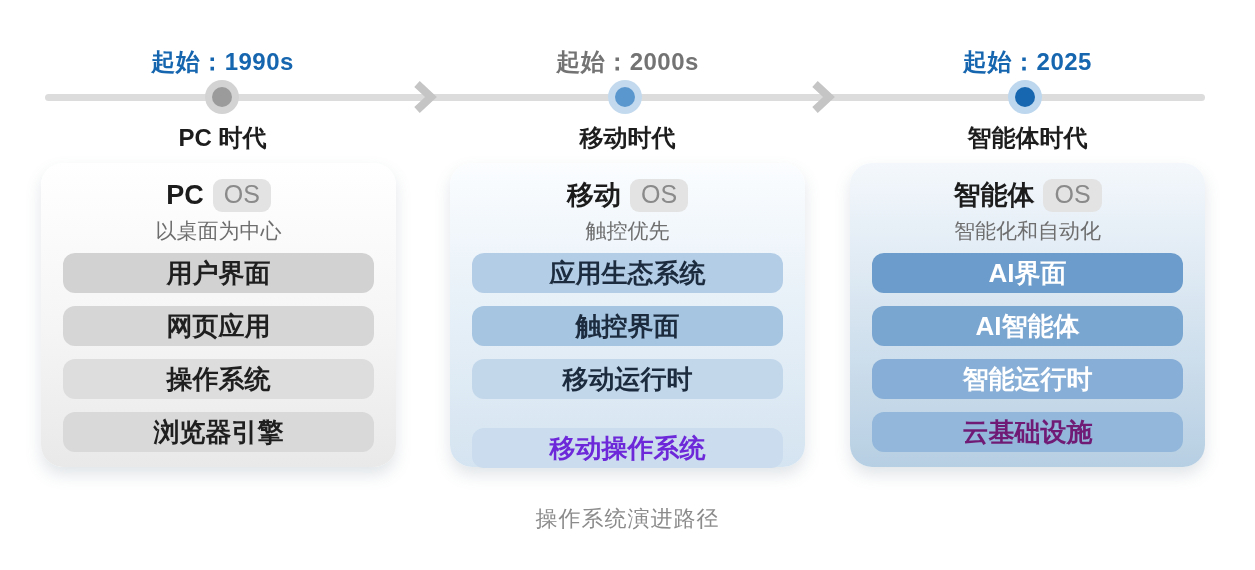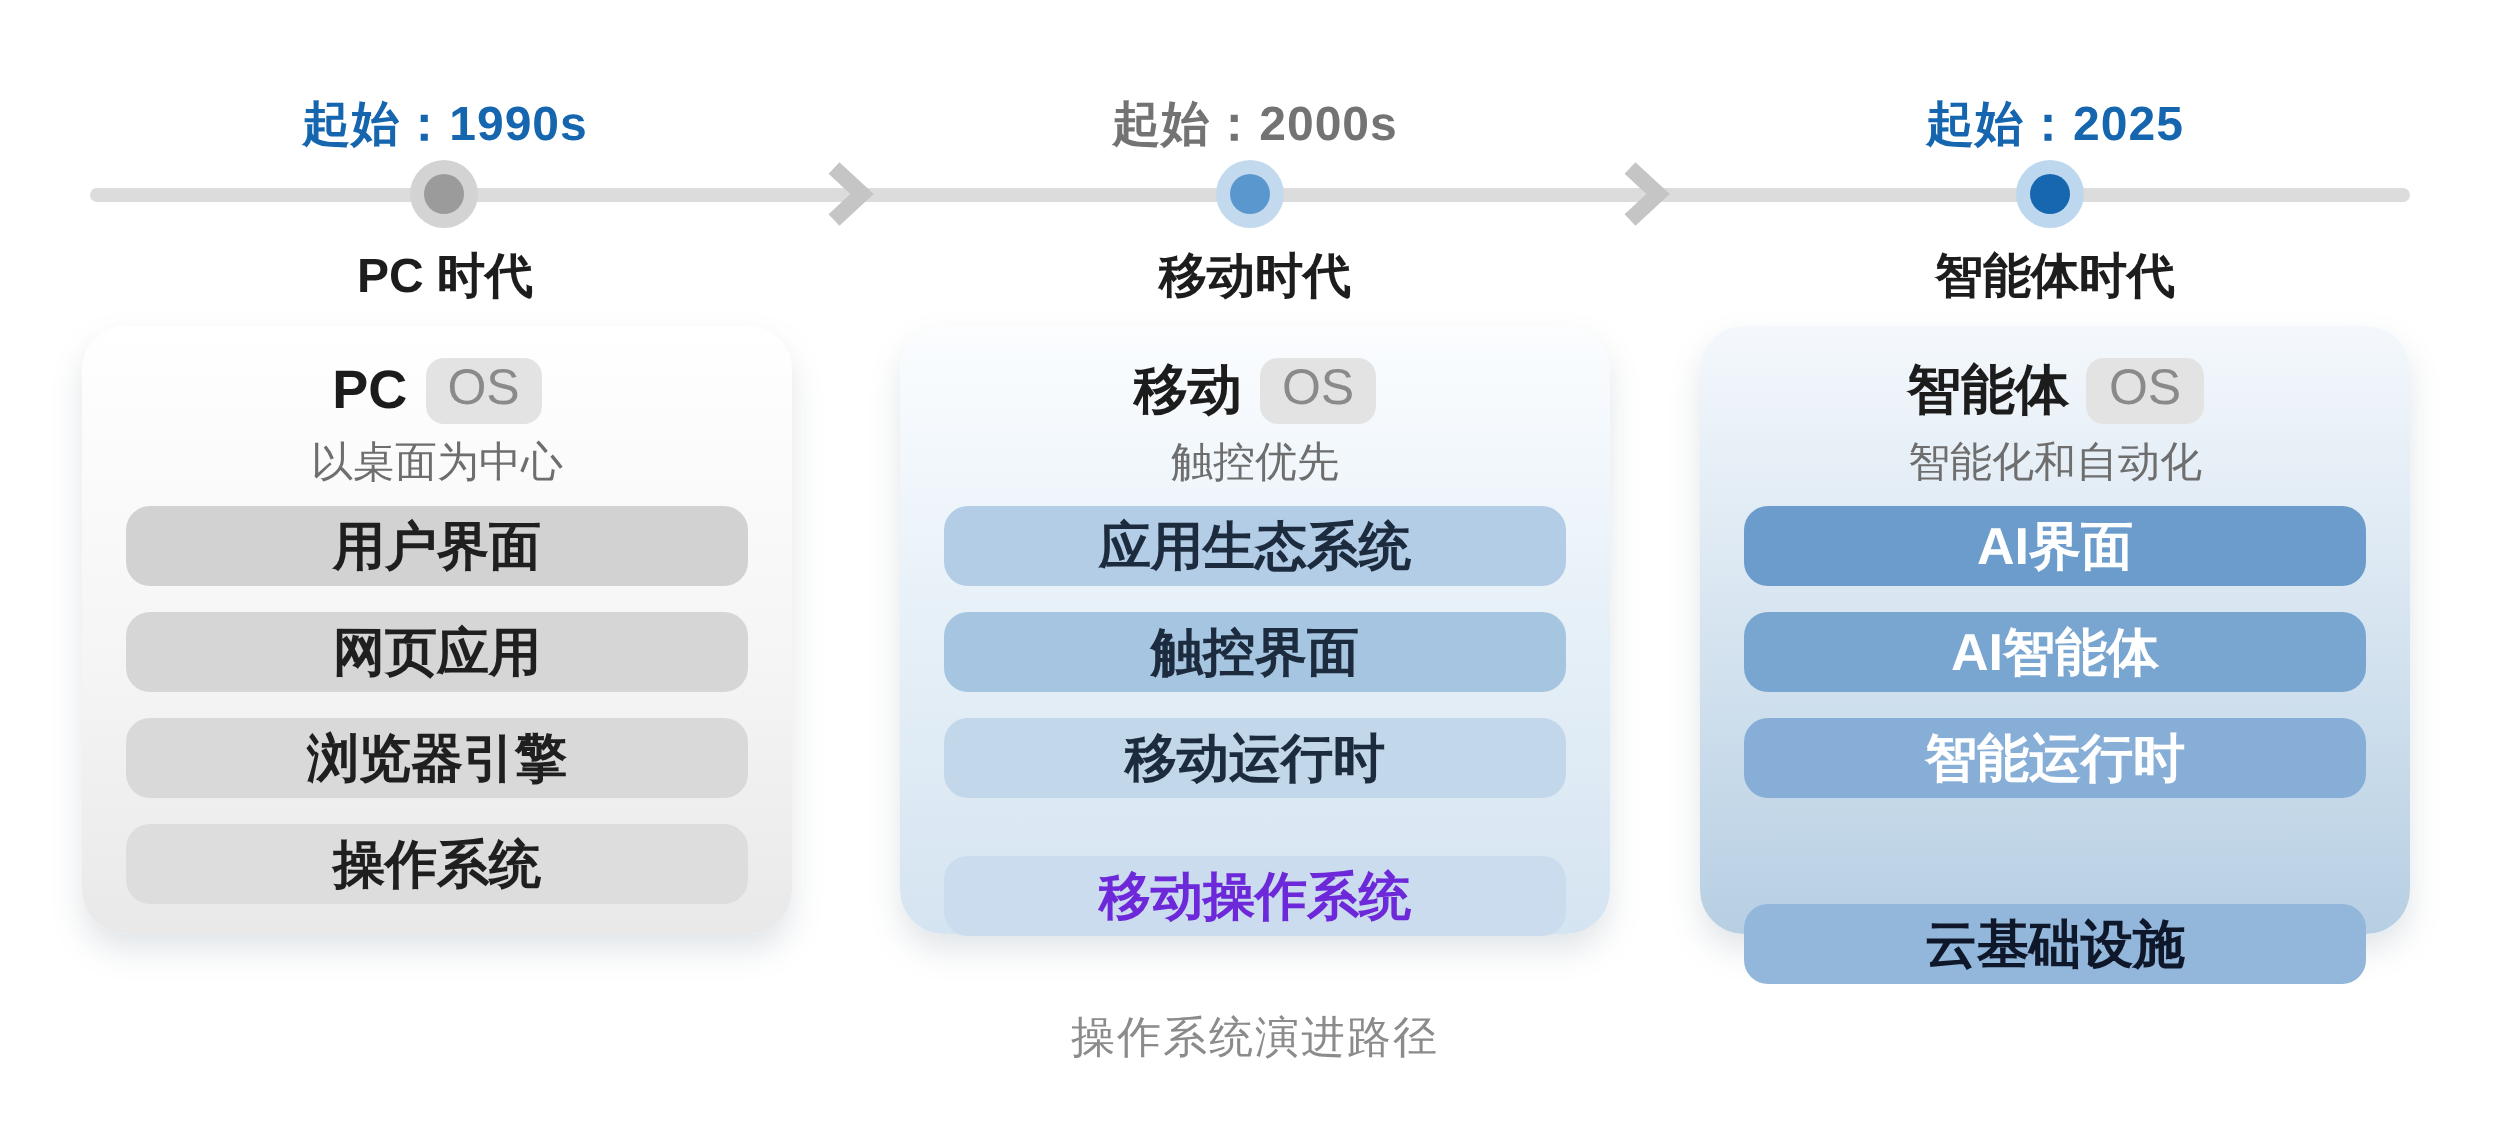"浏览器引擎" div.layer { order: before "操作系统" -> after "操作系统" }
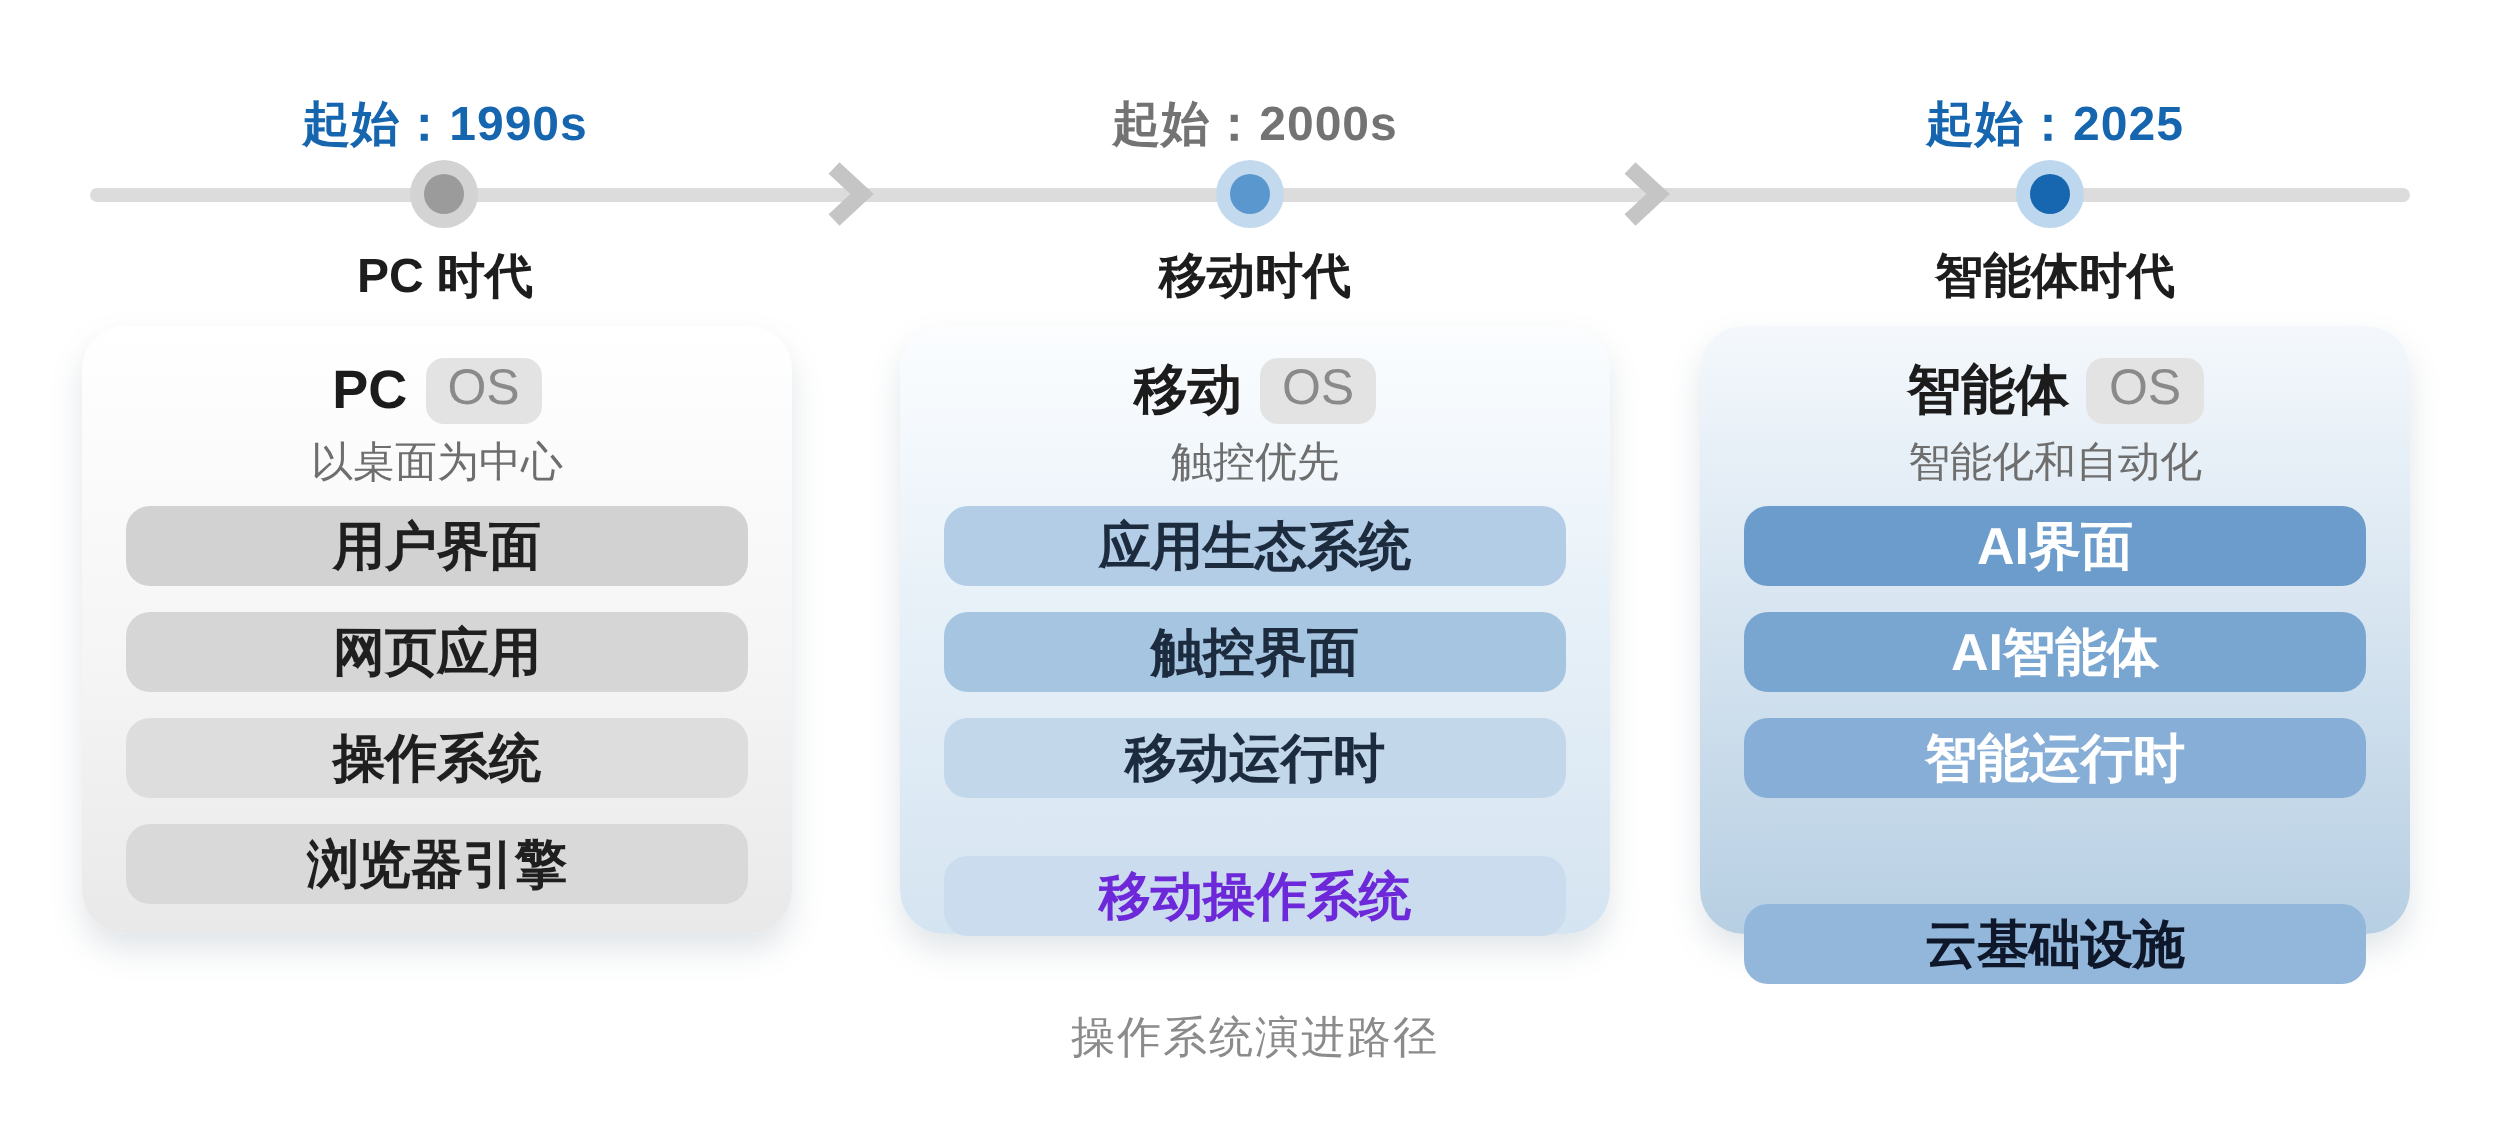"云基础设施" div.layer { color: #0f172a -> #701a75; margin-top: 40px -> none }
